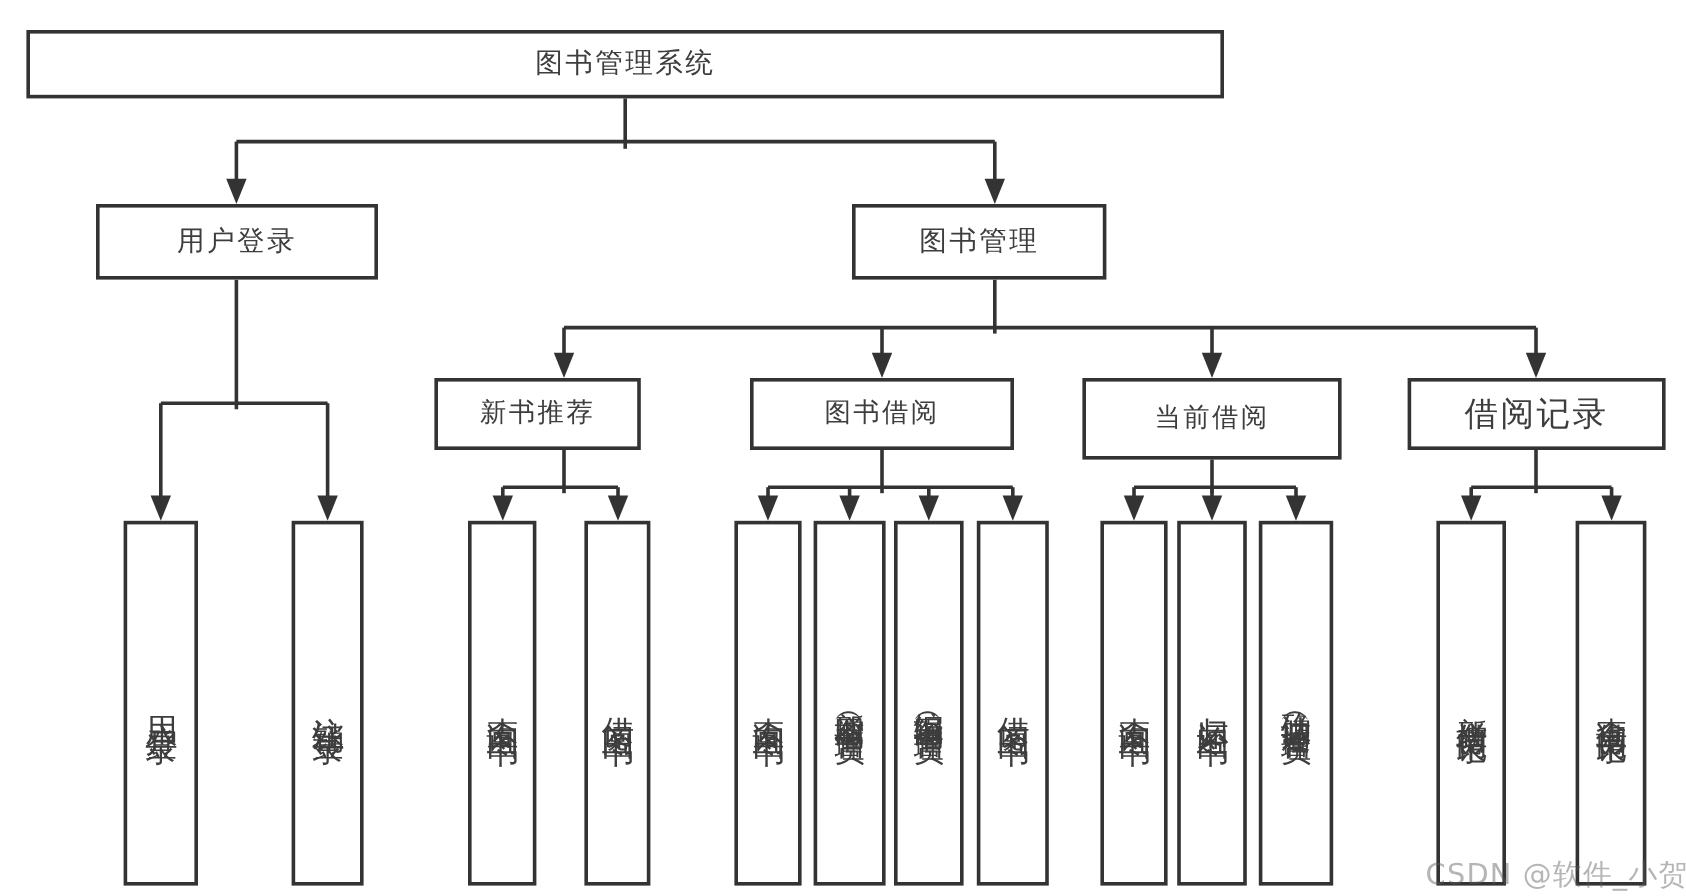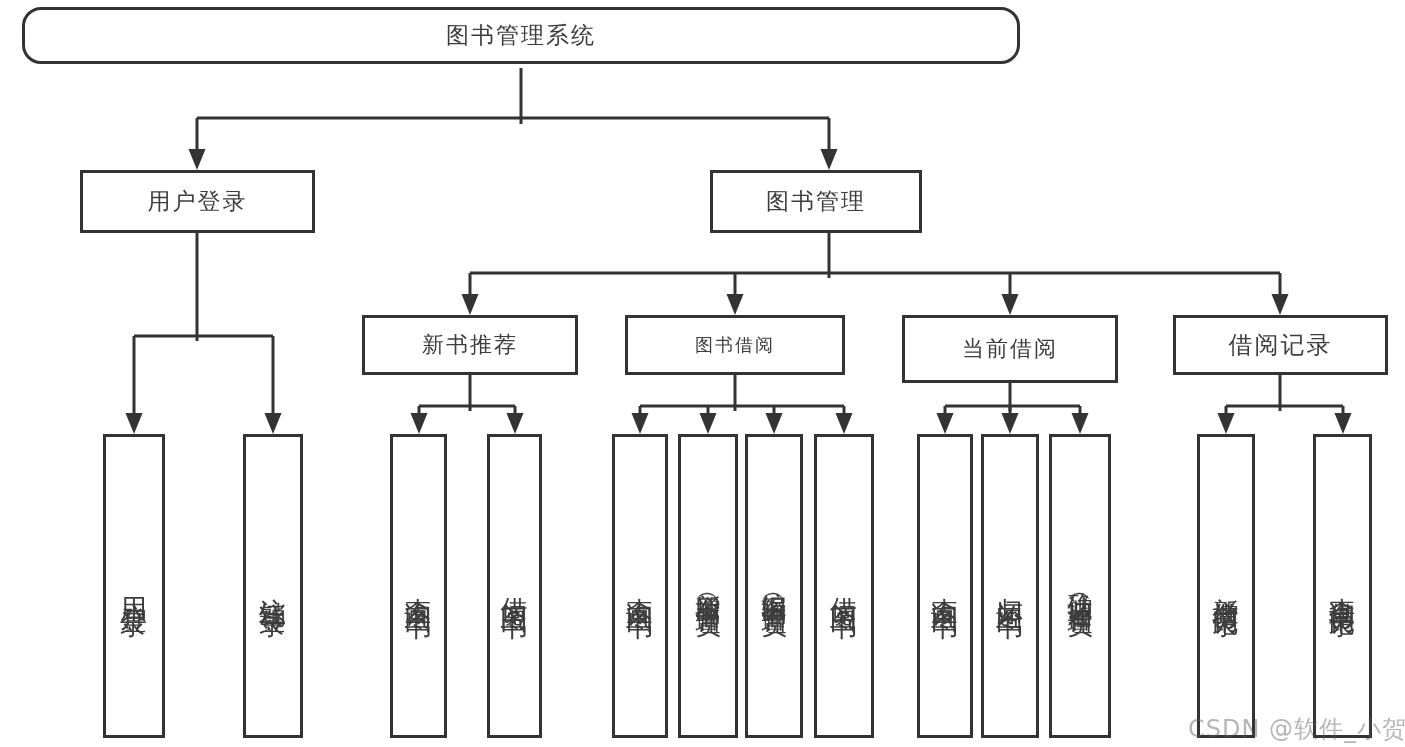"图书管理系统" .n-root { border-radius: 19px -> none; top: 7px -> 25px }
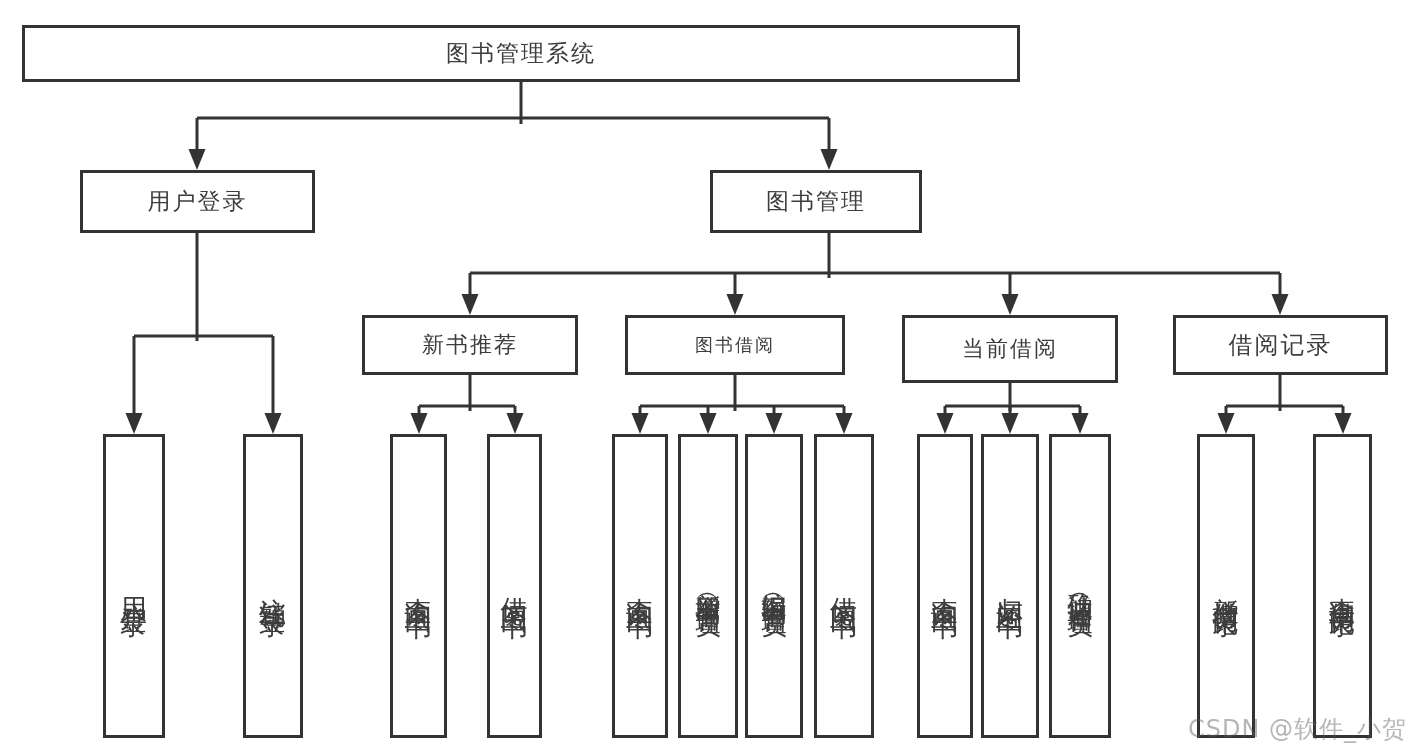"新书推荐" .n-newrec { width: 216px -> 172px }
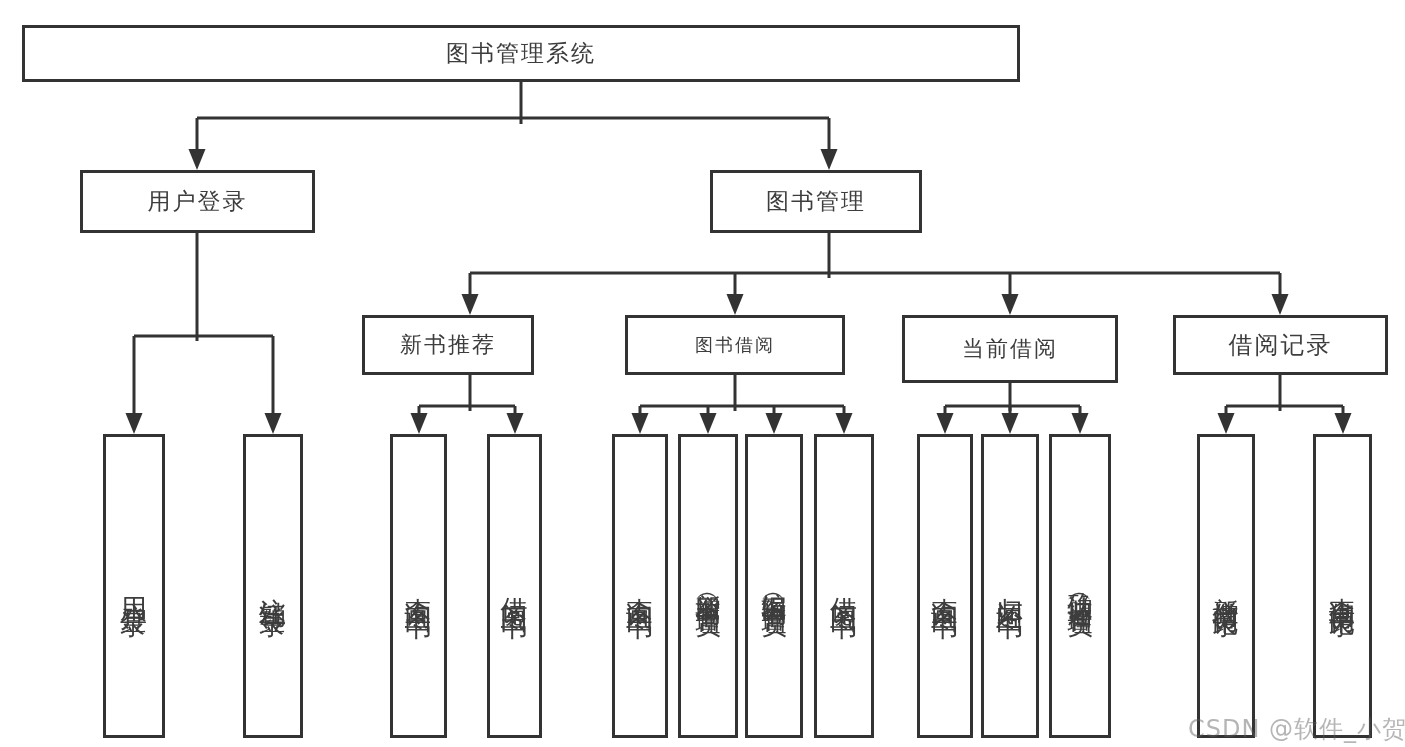"图书借阅" .n-borrow { font-size: 18px -> 22px }
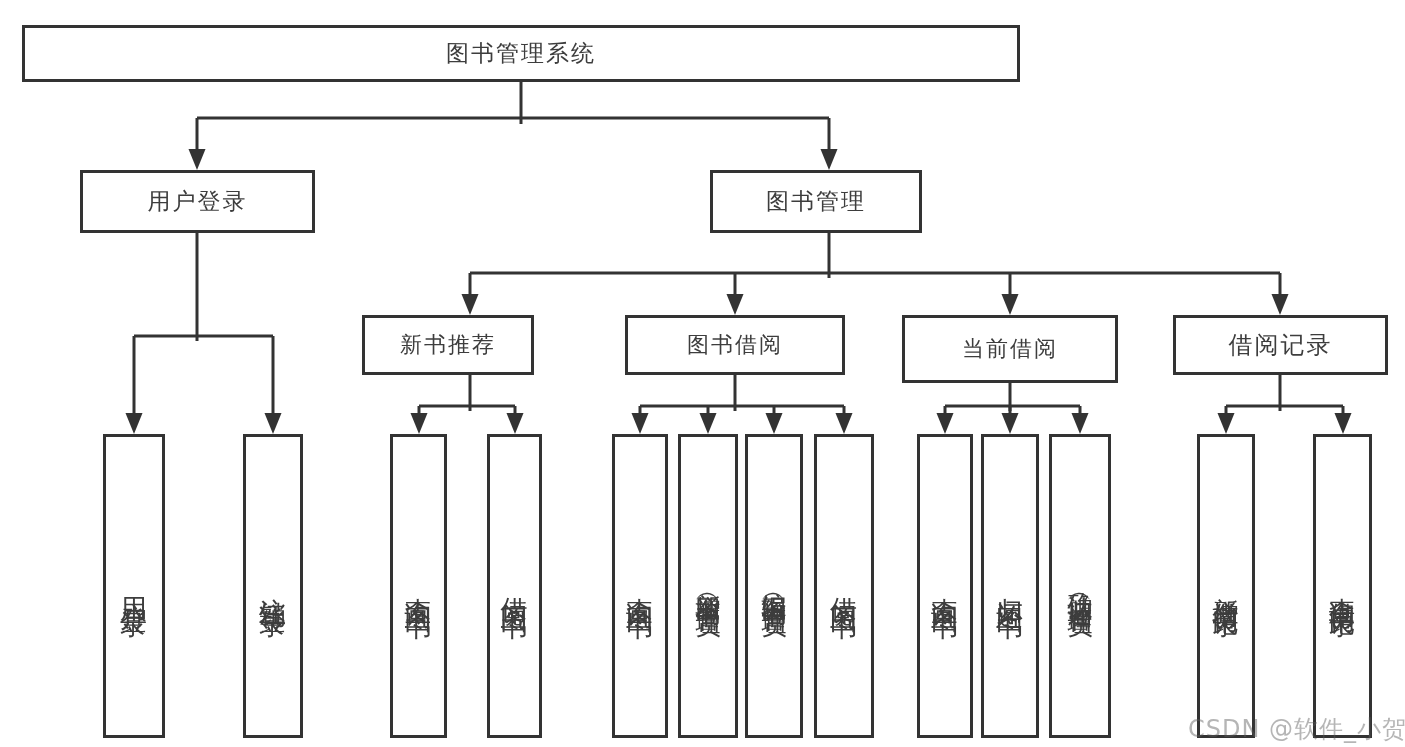"借阅记录" .n-records { font-size: 24px -> 28px }
